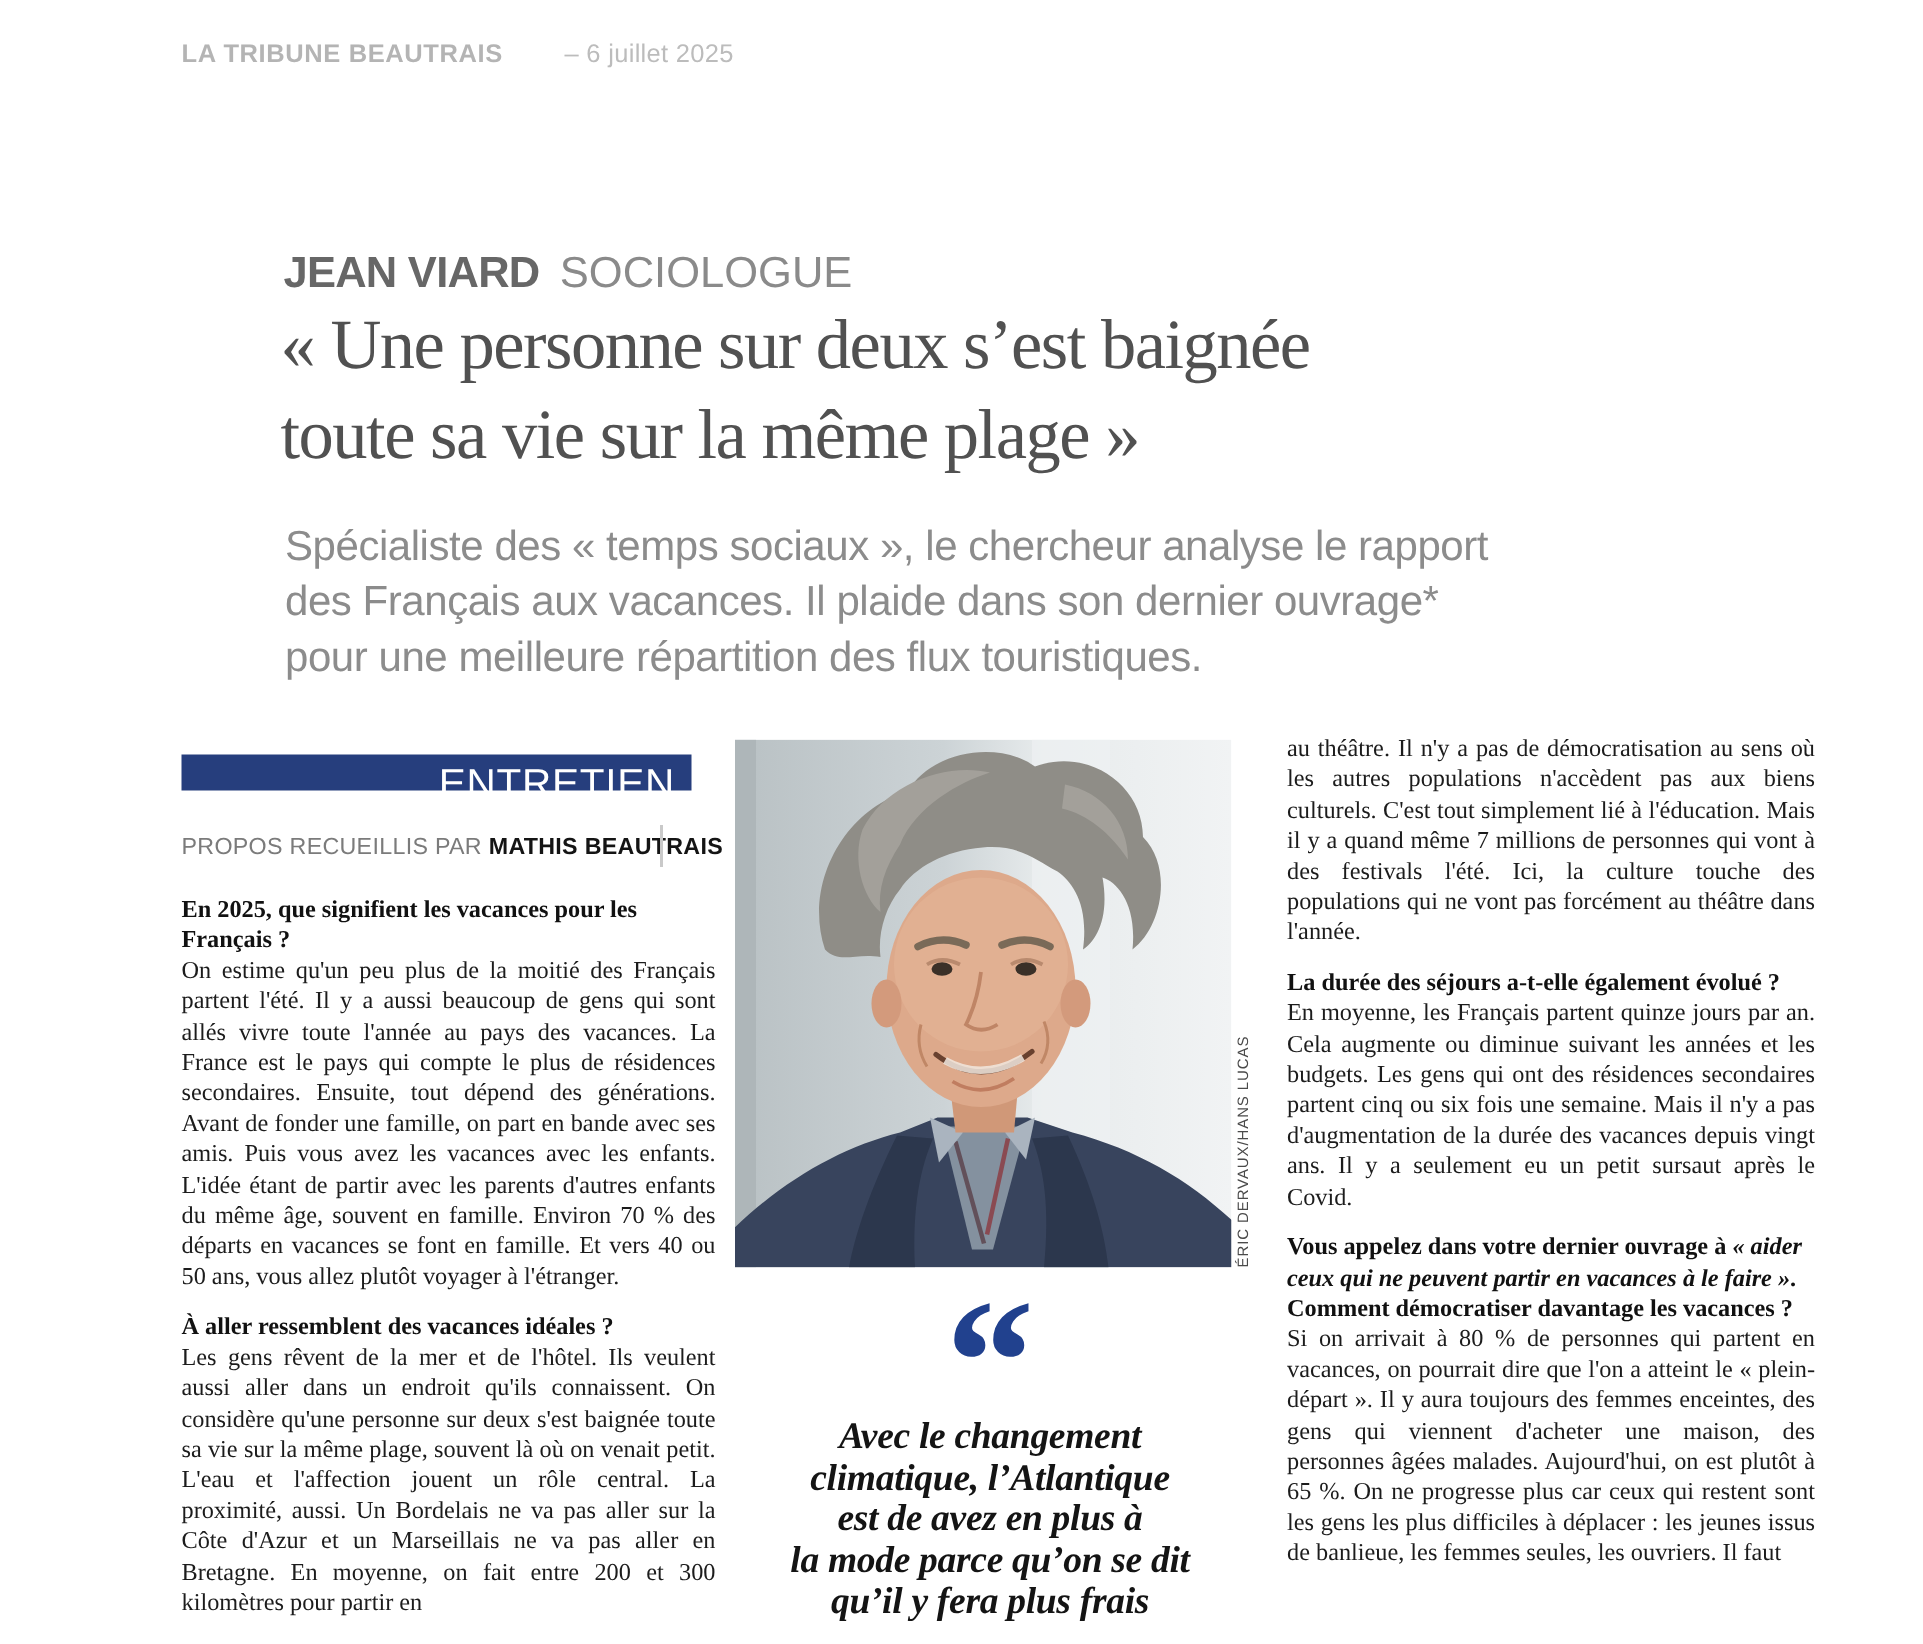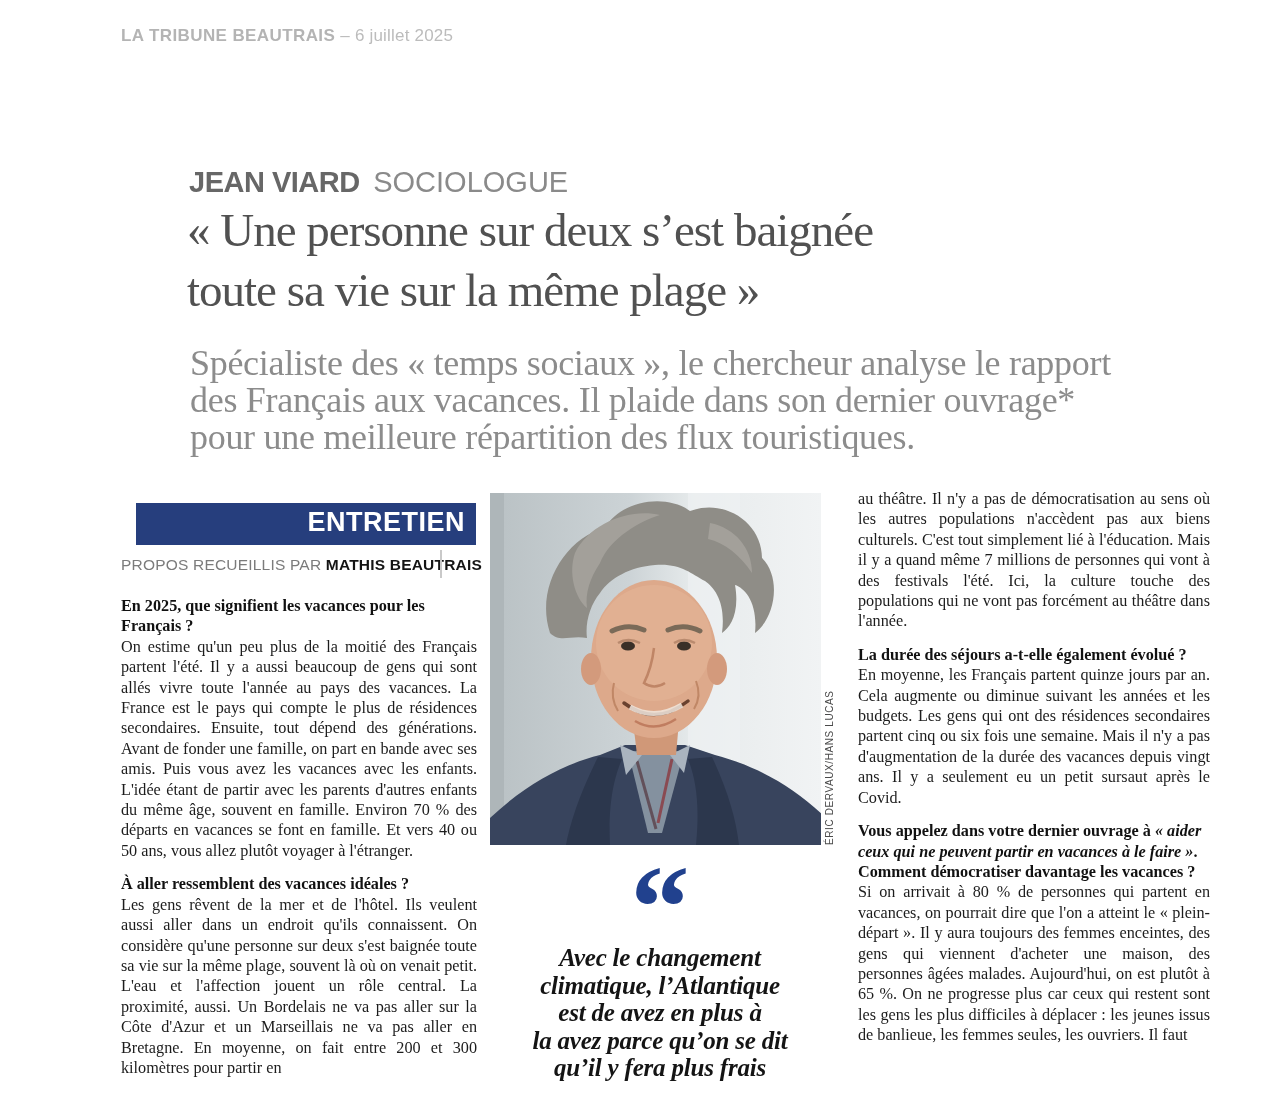"– 6 juillet 2025" .masthead .date { margin-left: none -> 36px }
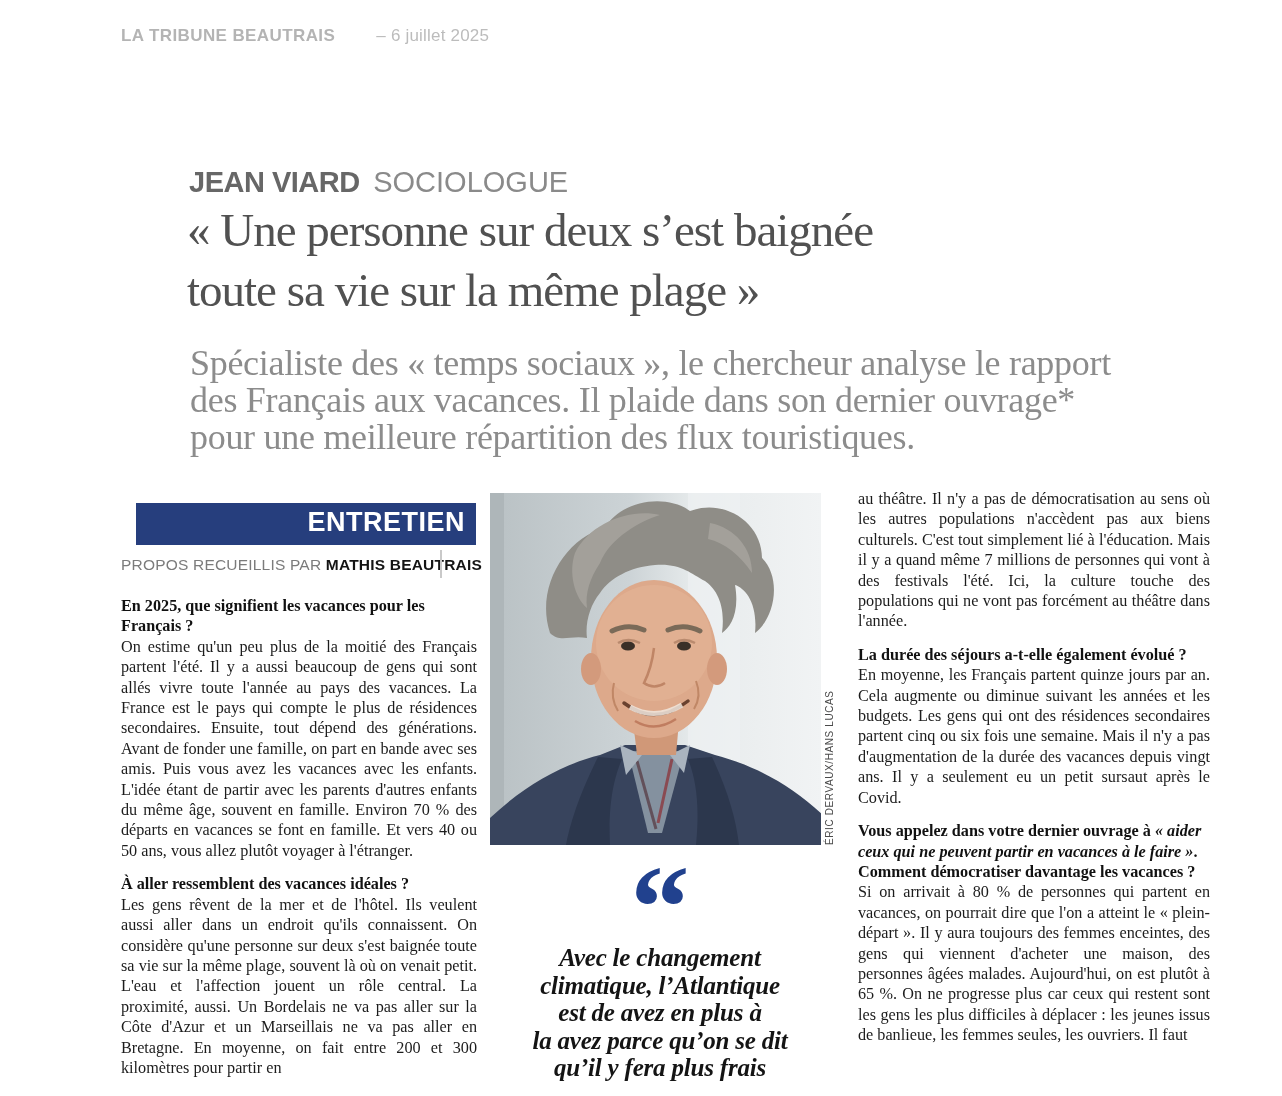"Spécialiste des « temps sociaux" .standfirst { font-family: Liberation Serif, serif -> Liberation Sans, sans-serif; font-size: 36px -> 28px }
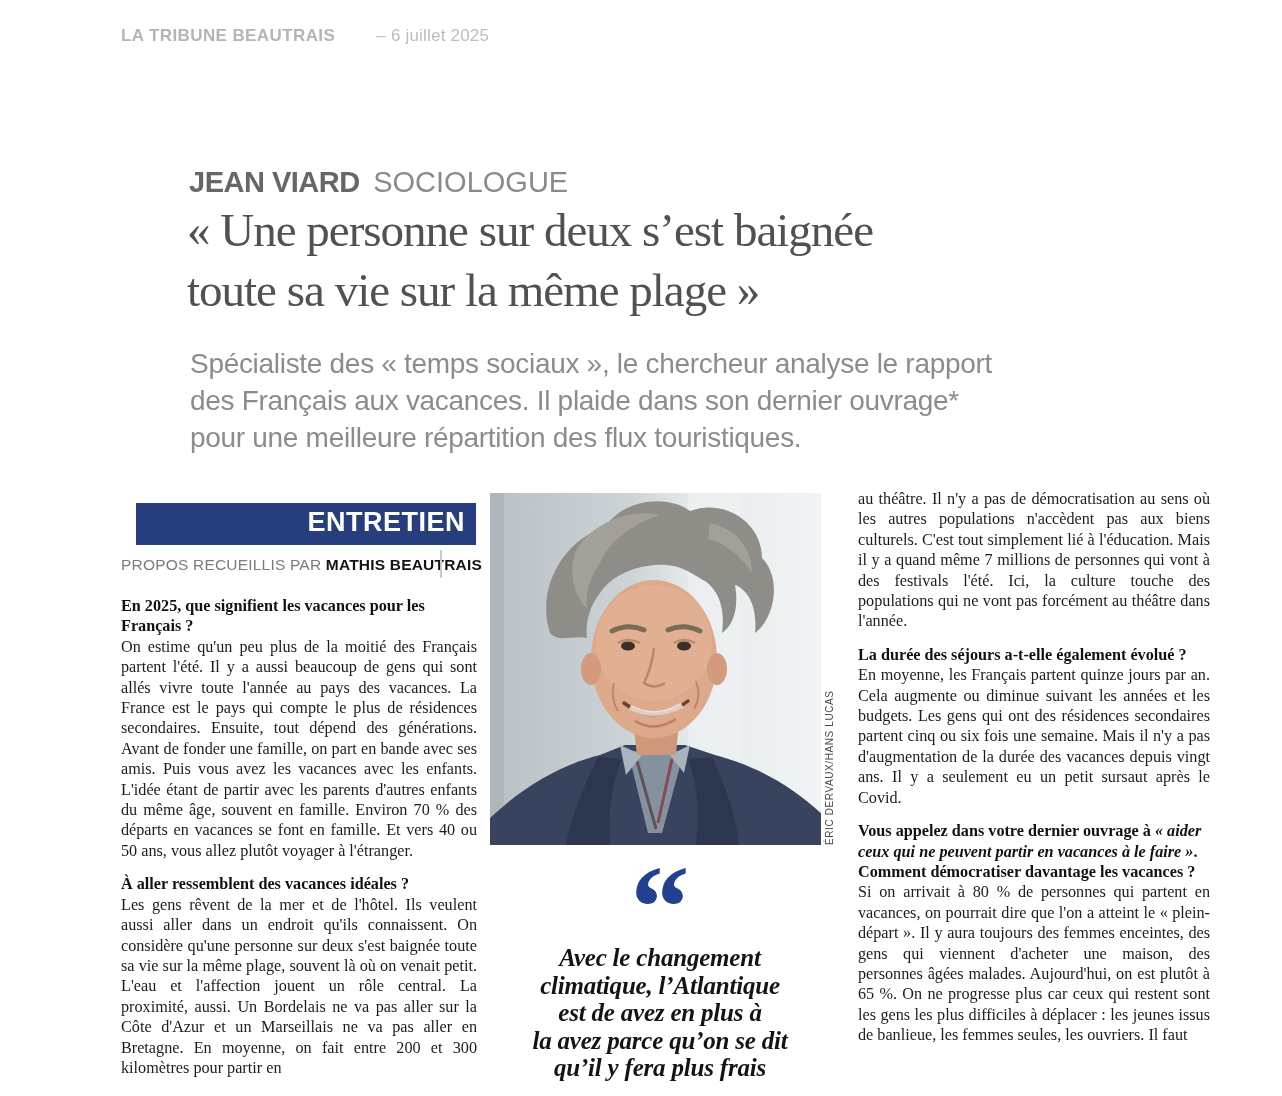"ENTRETIEN" .banner { font-weight: bold -> normal; height: 42px -> 24px; left: 136px -> 121px }
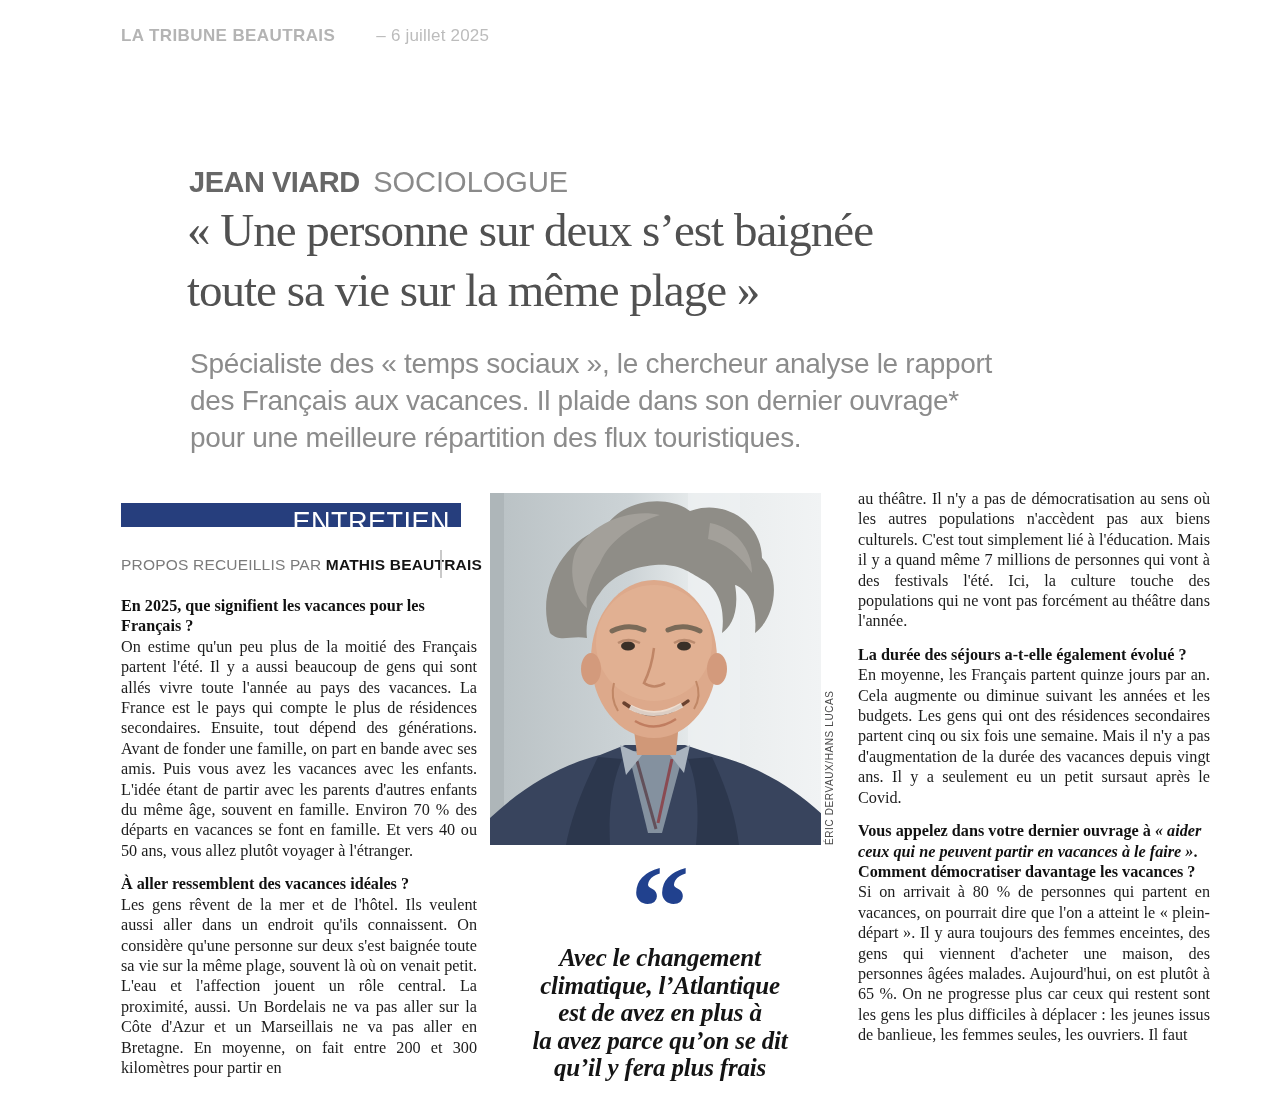"la avez parce qu’on se" div { text: avez -> mode }
